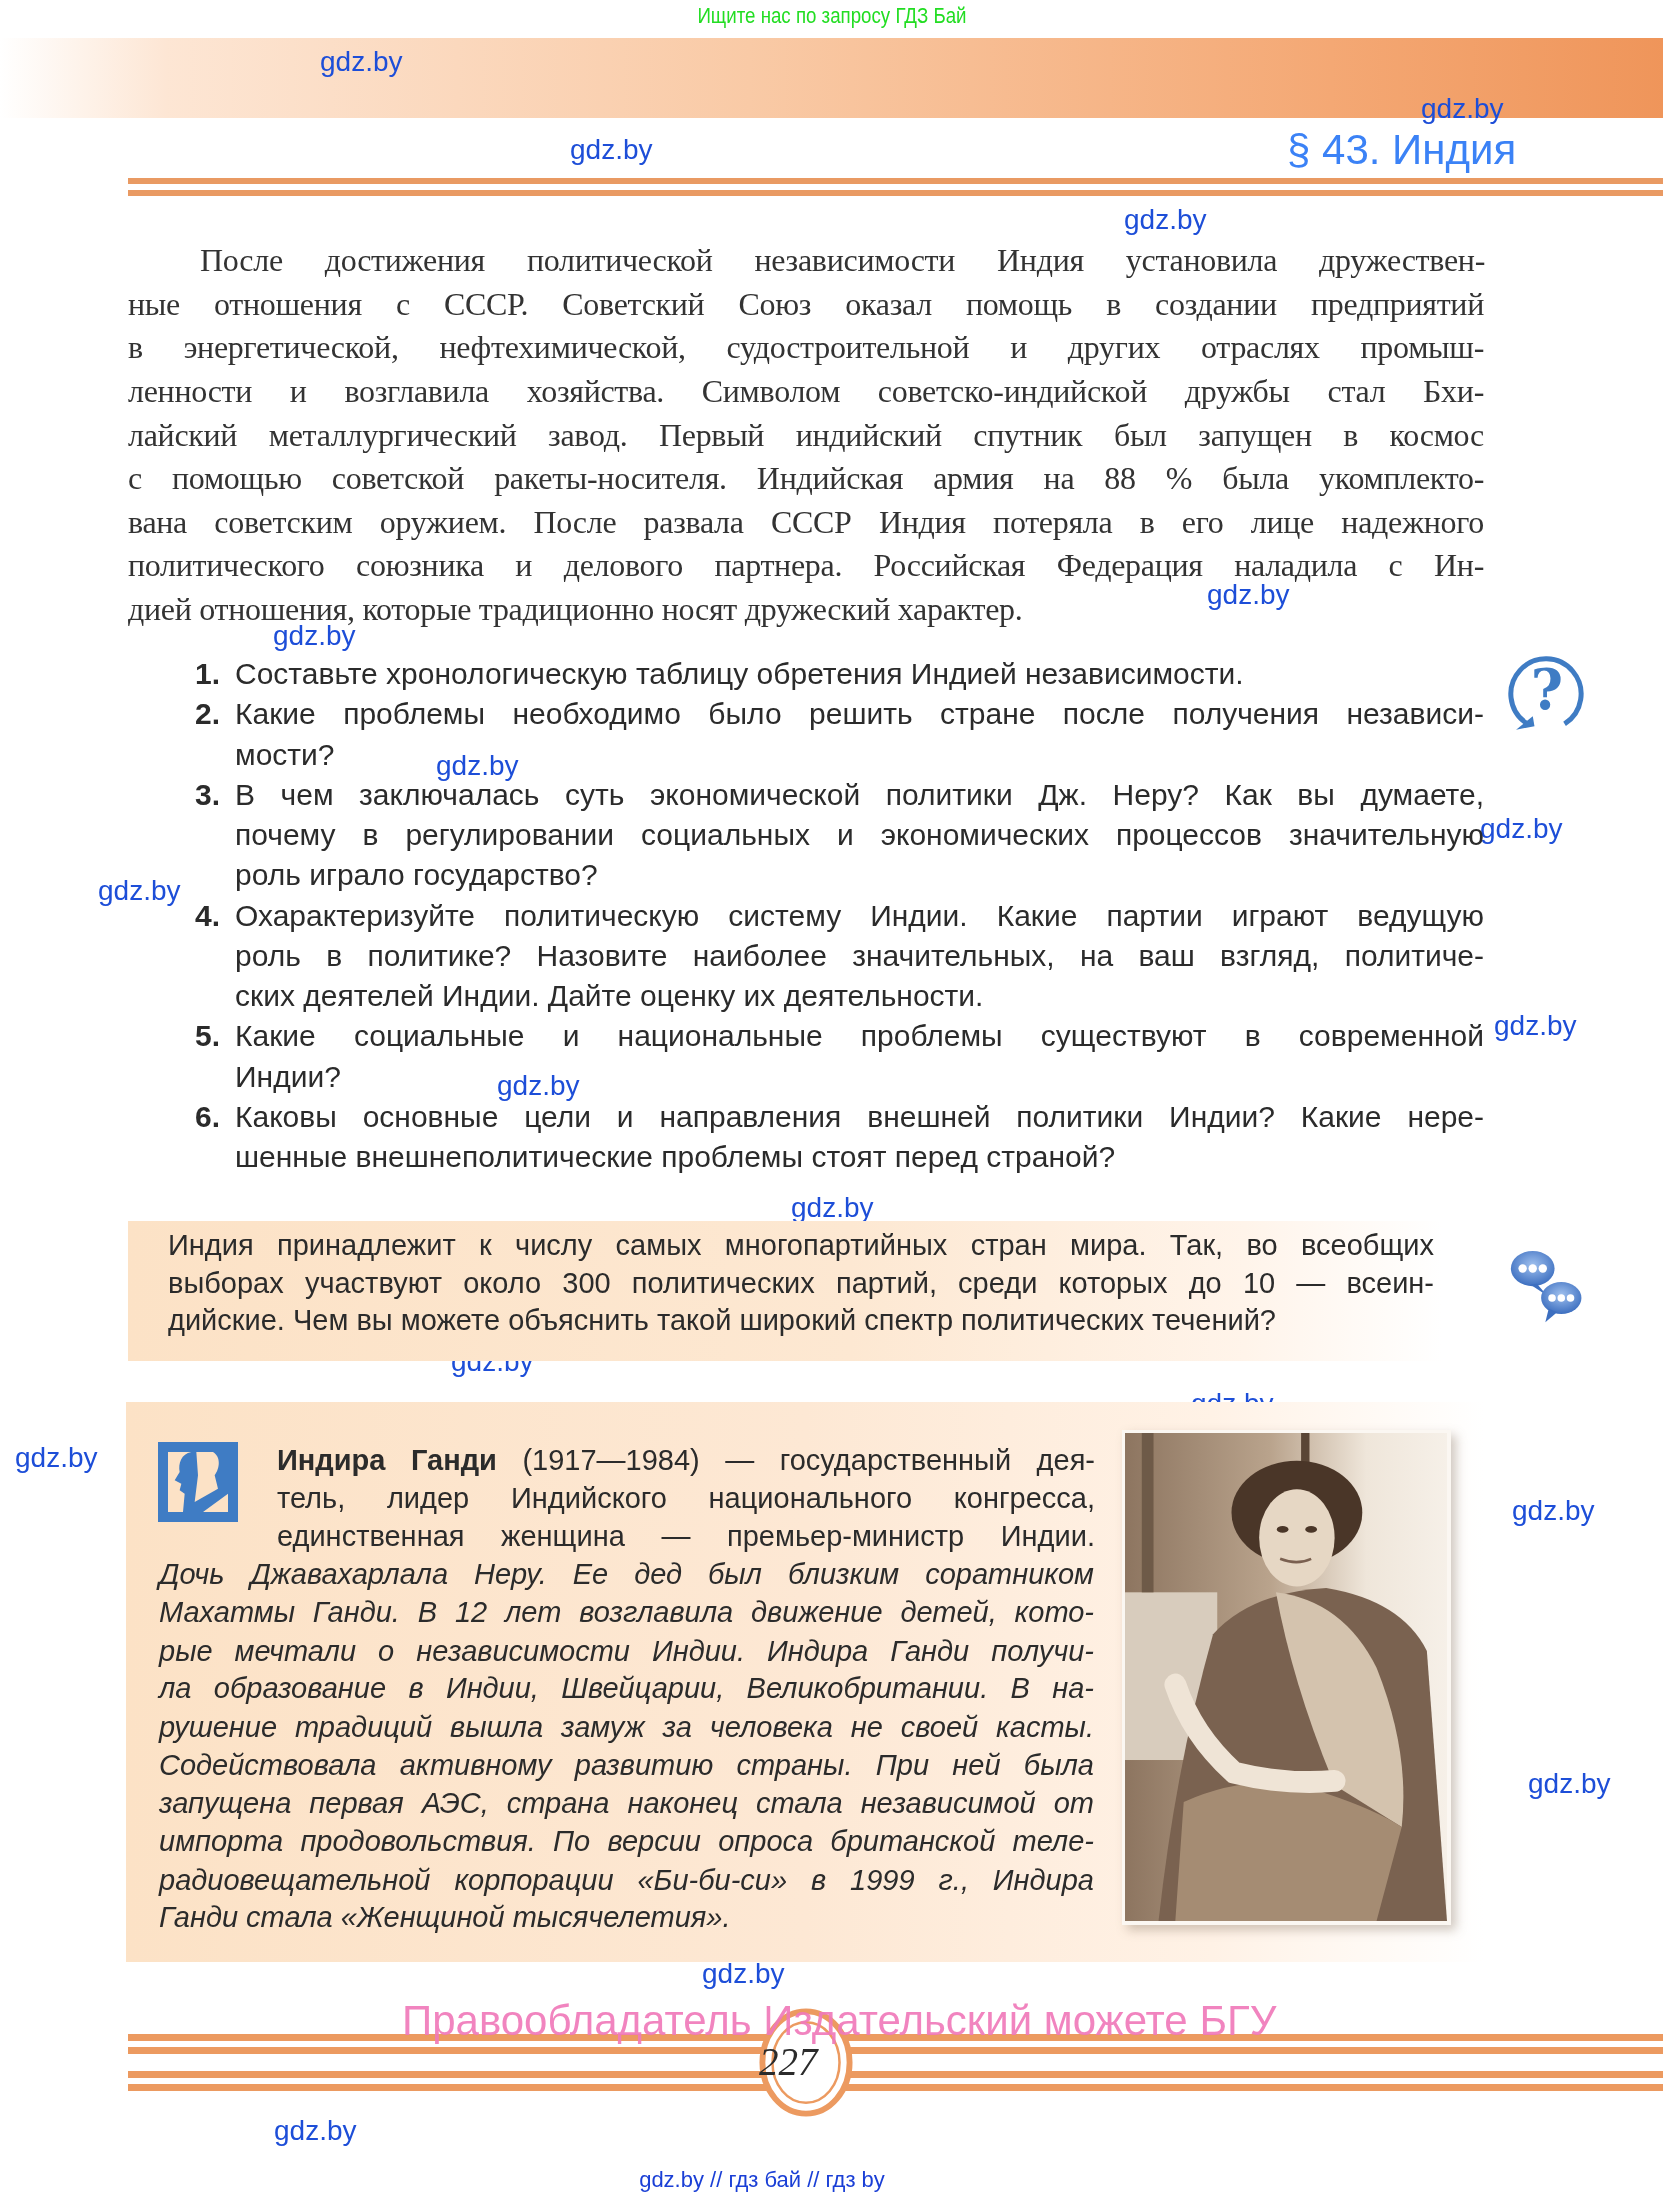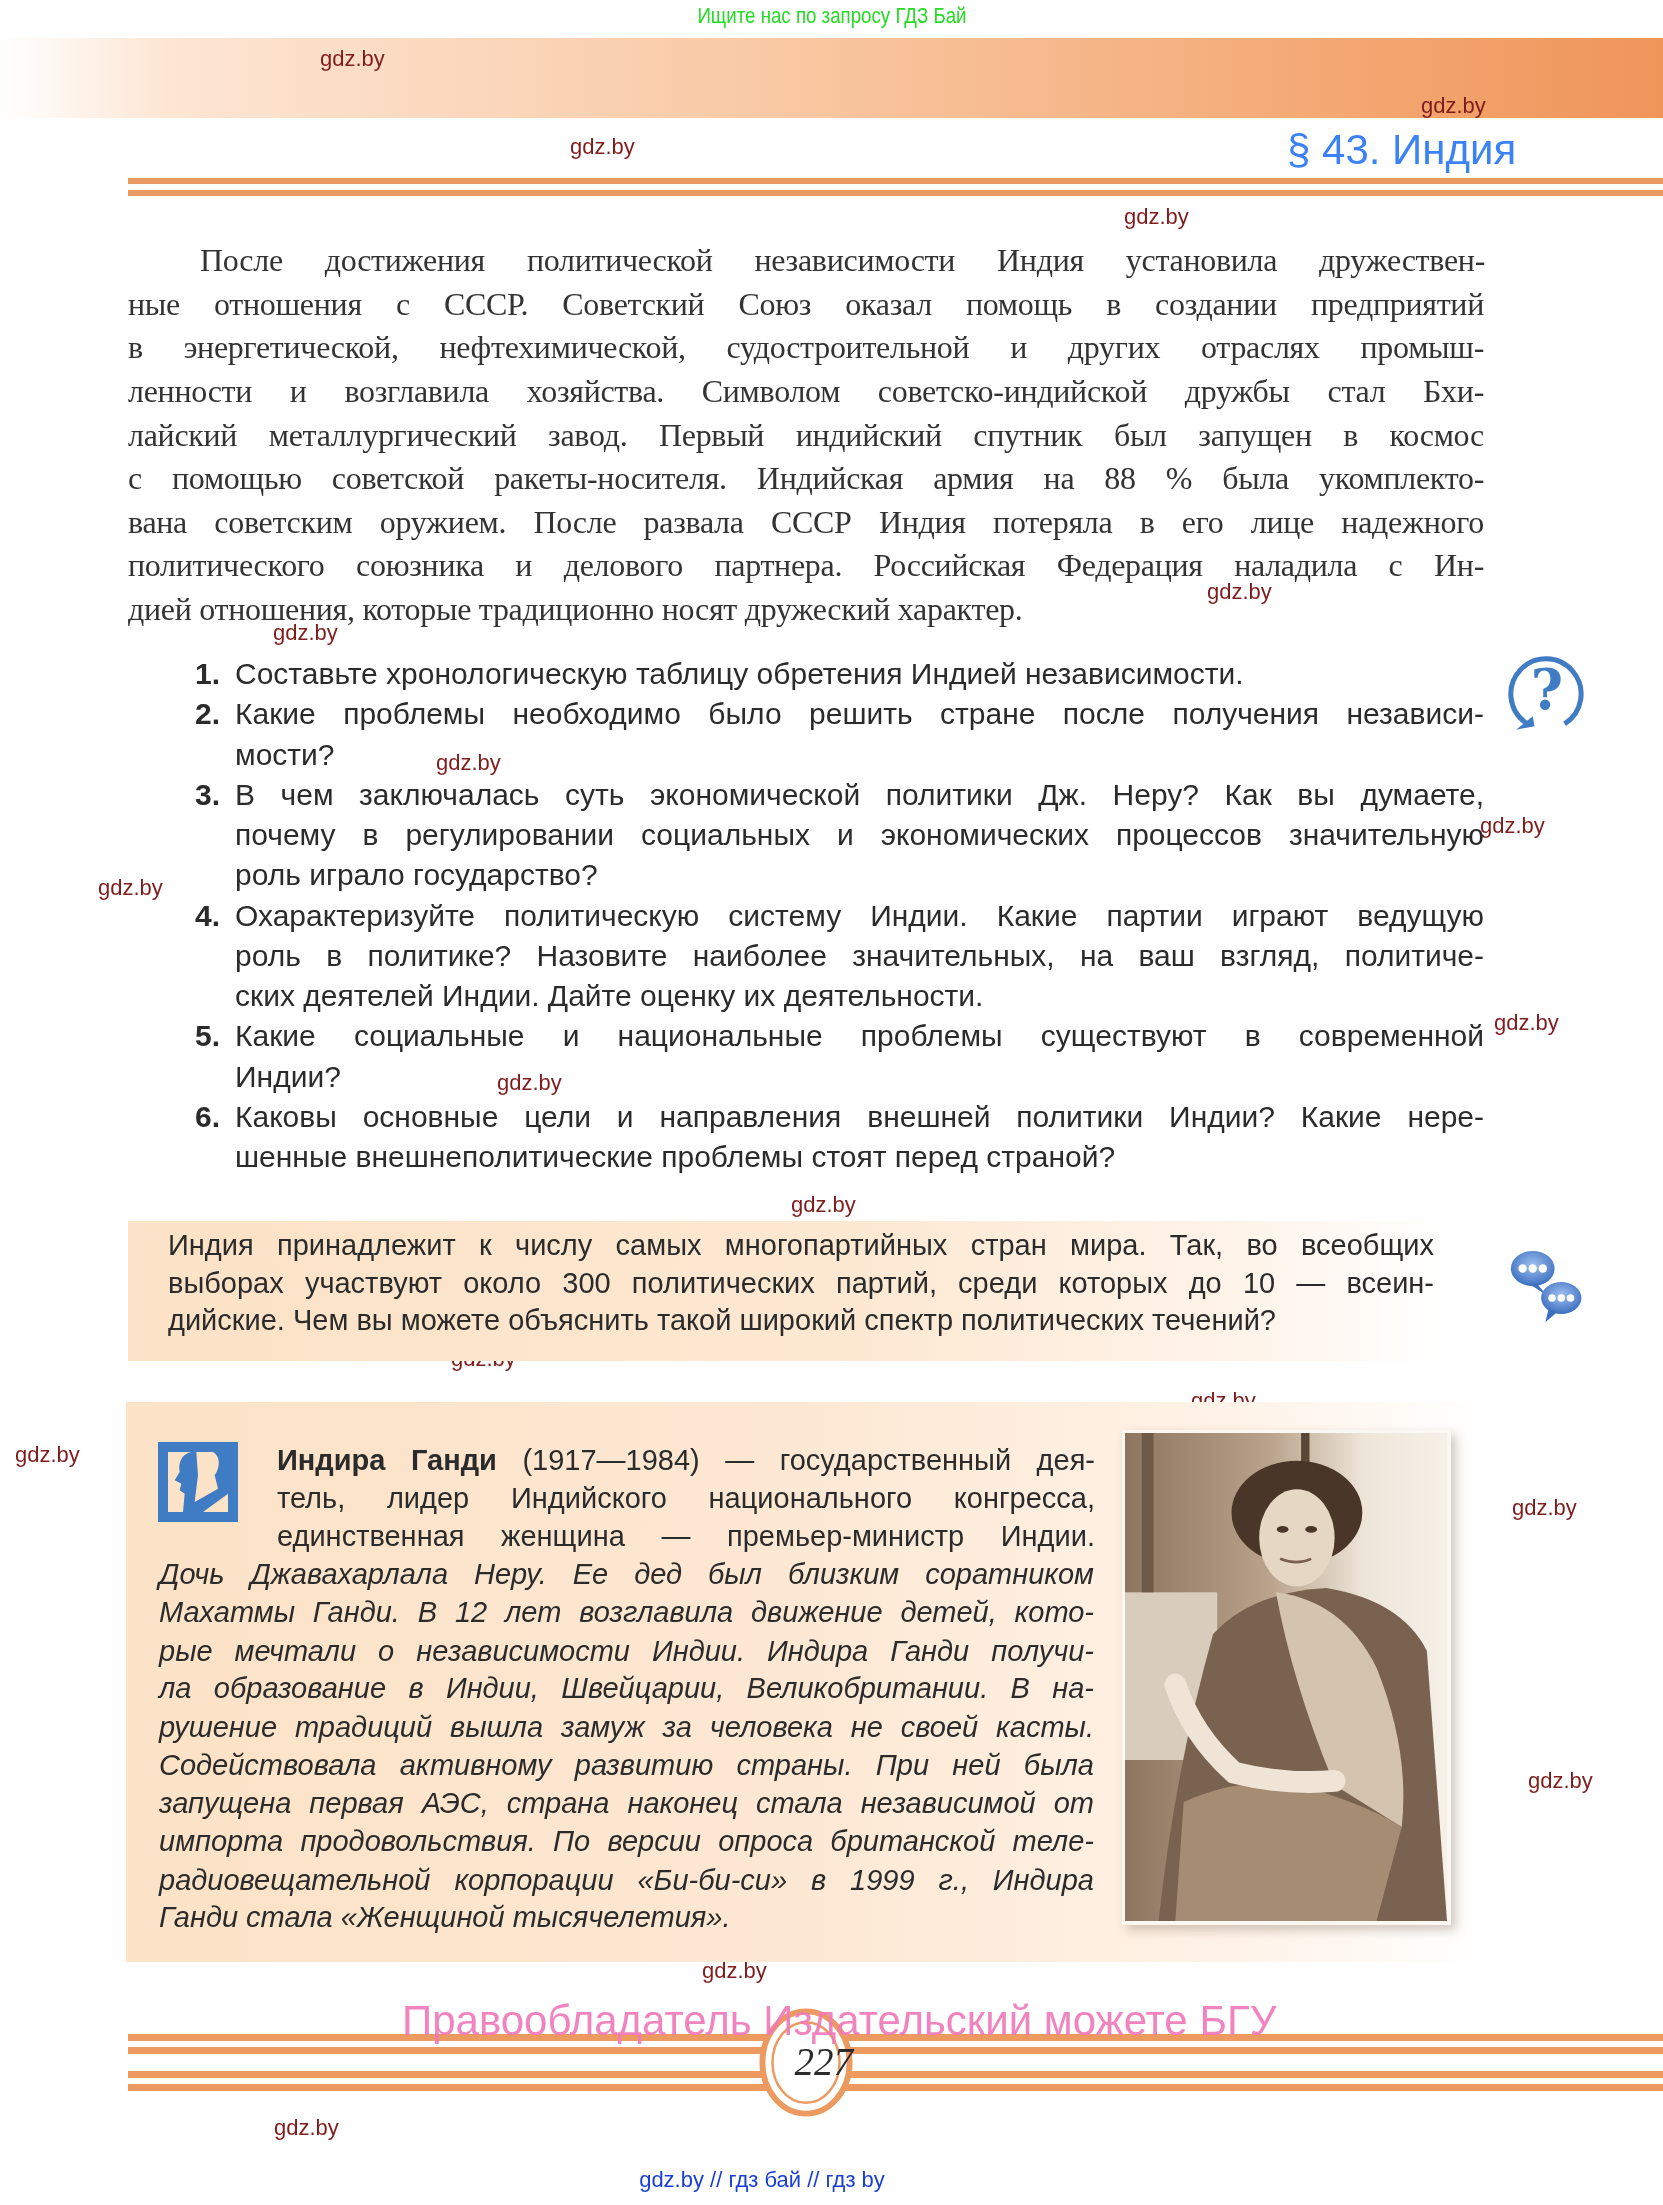"gdz.by" .wm { color: #7f1d1d -> #1d4ed8; font-size: 22px -> 28px }
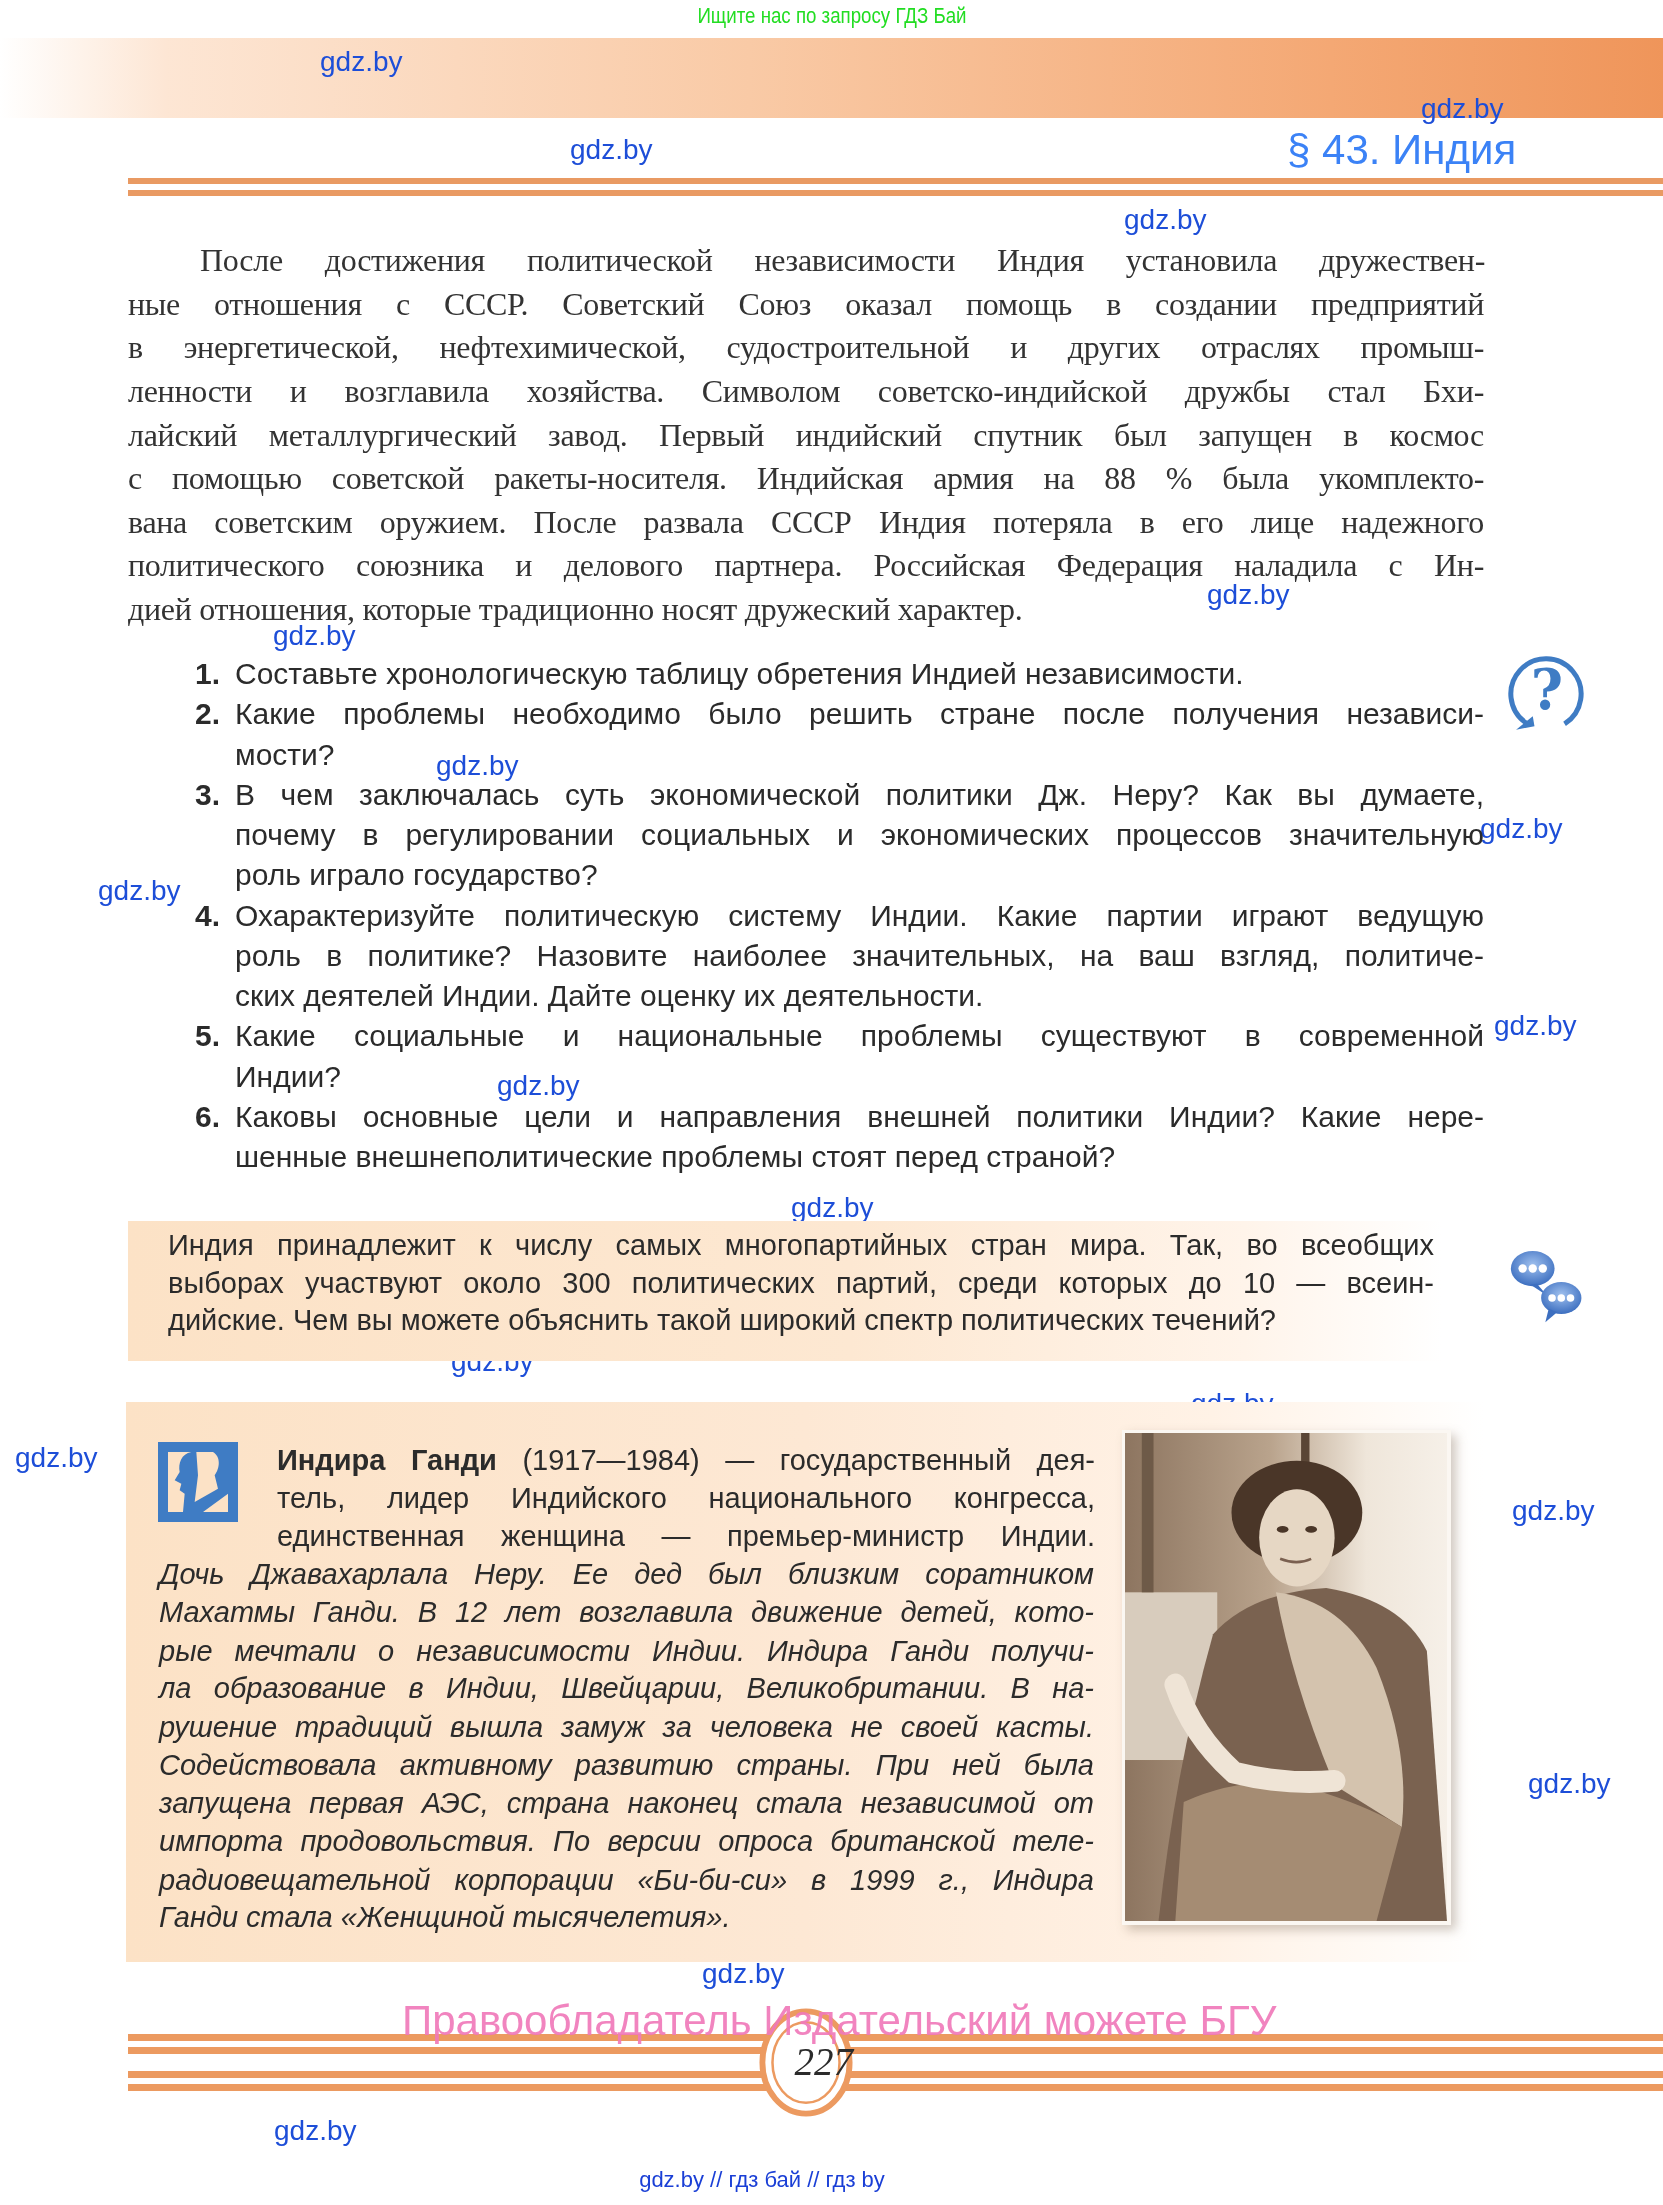"227" .page-num { text-align: right -> left }
